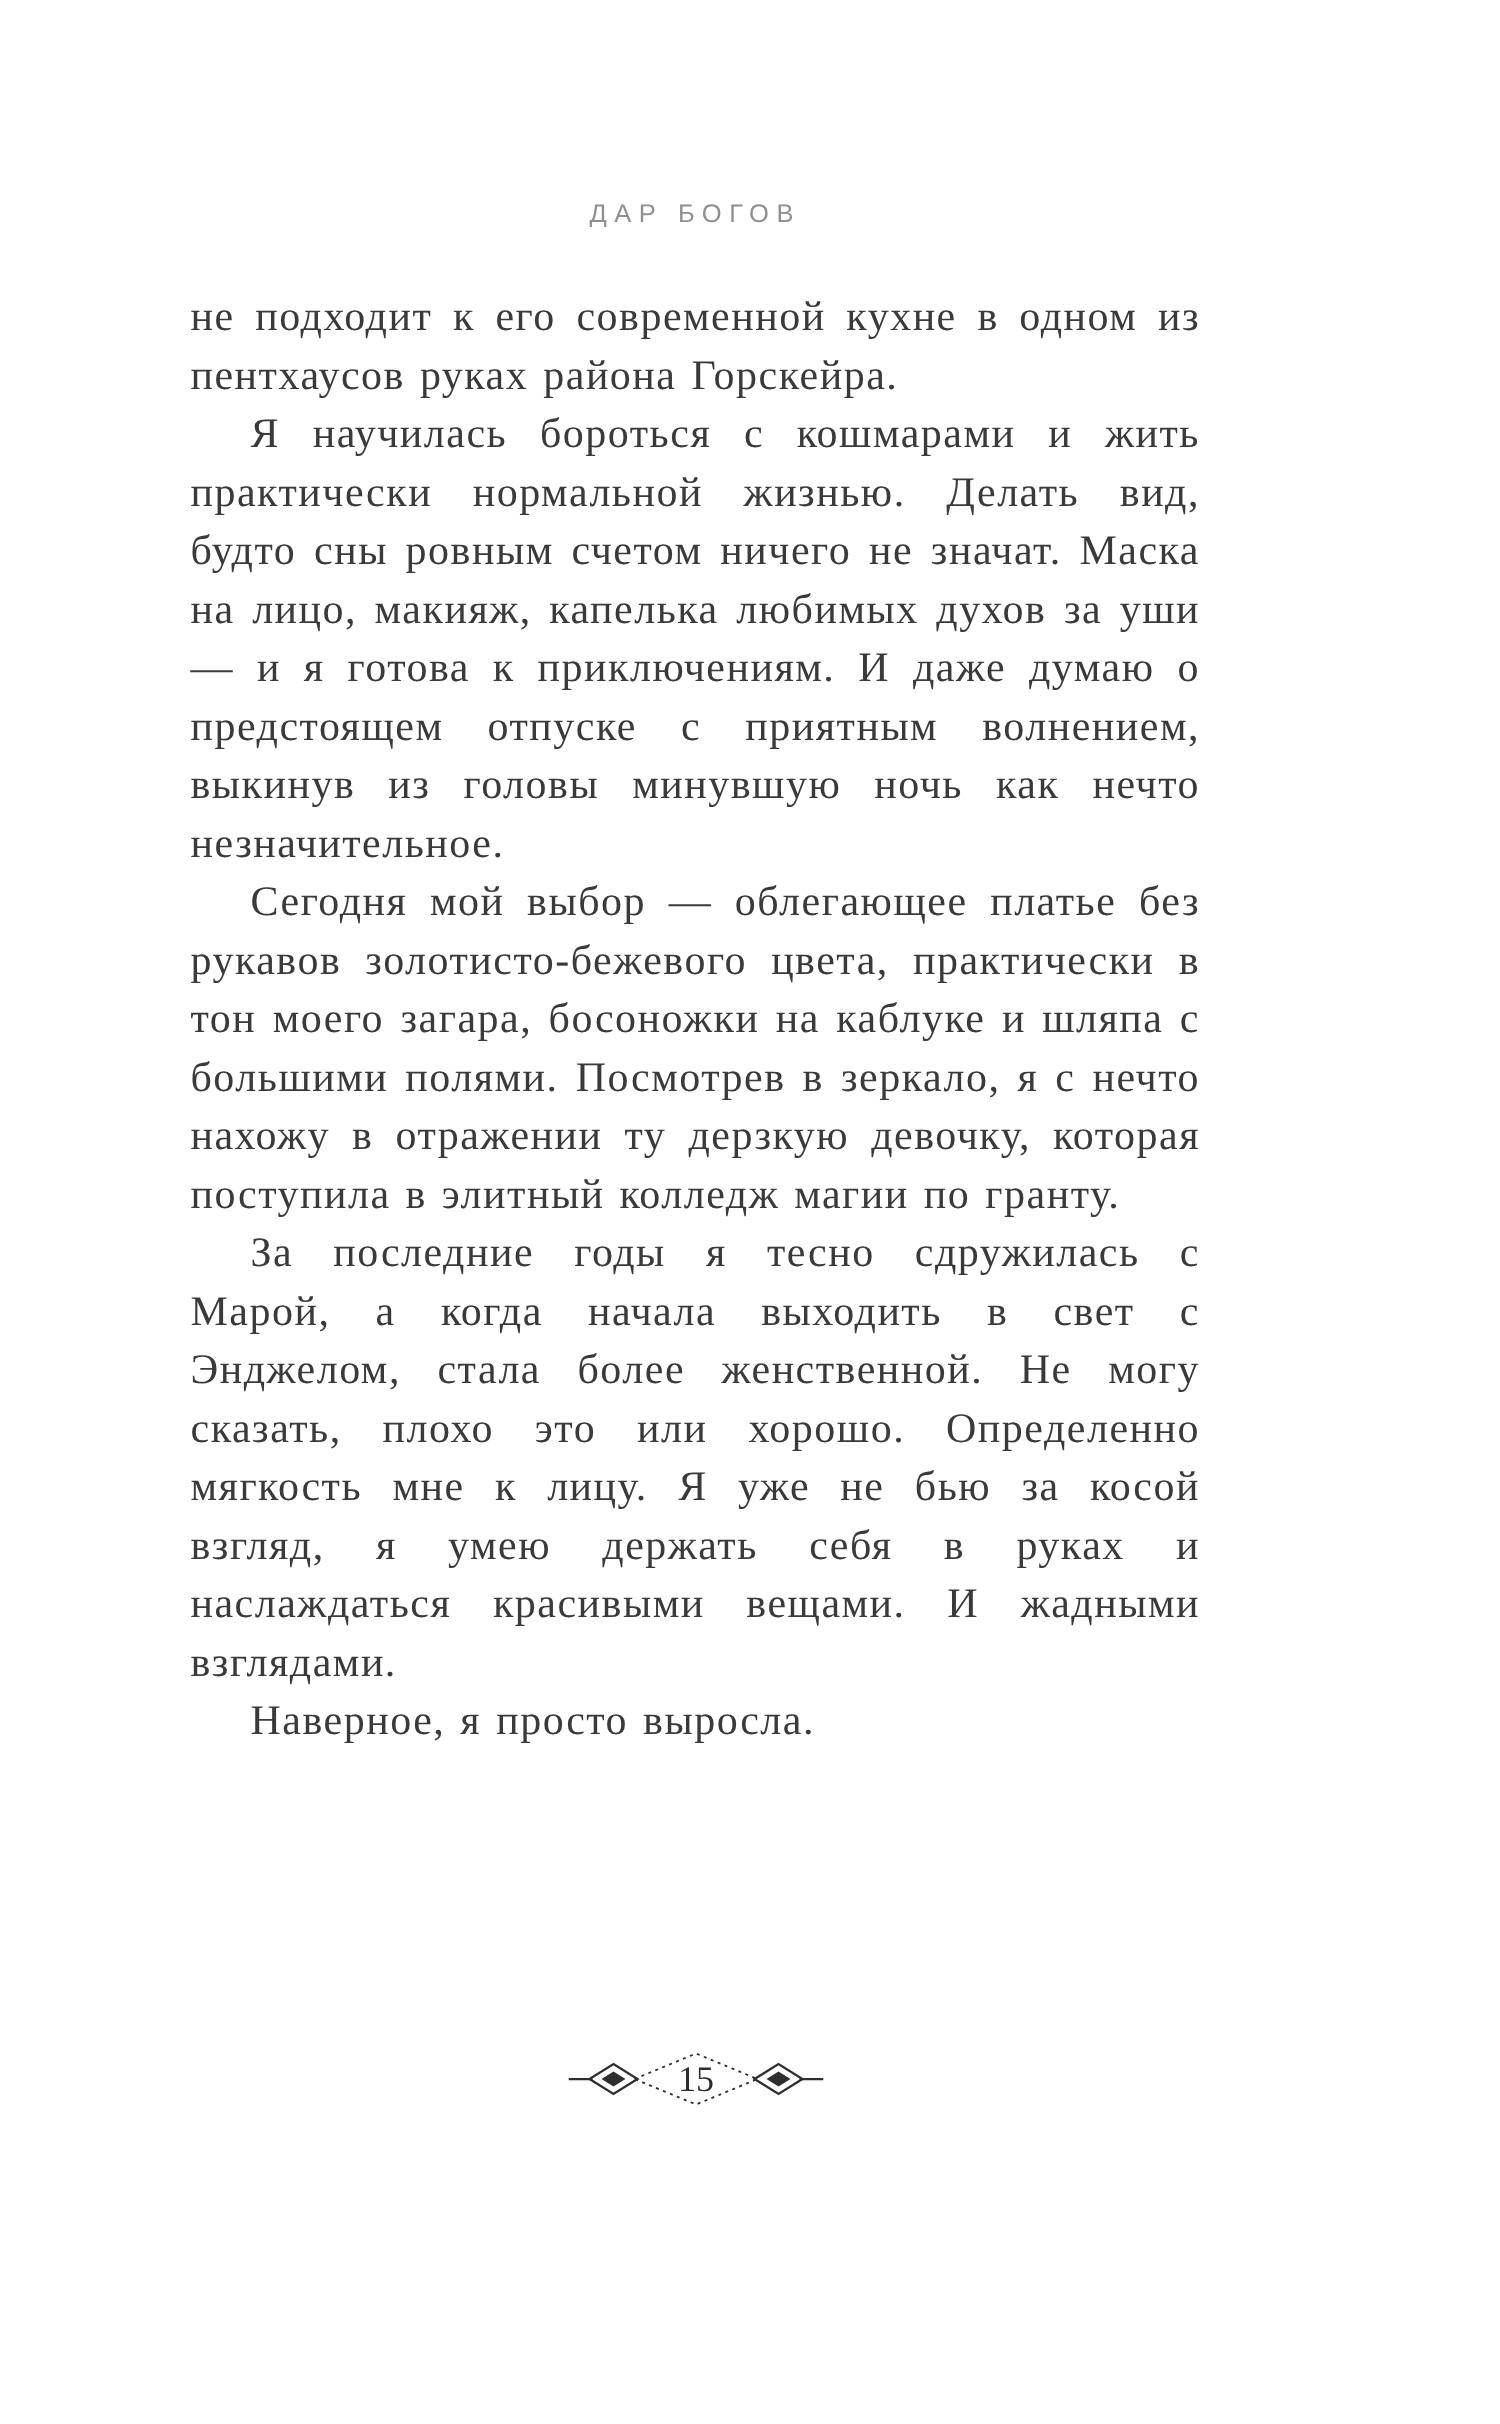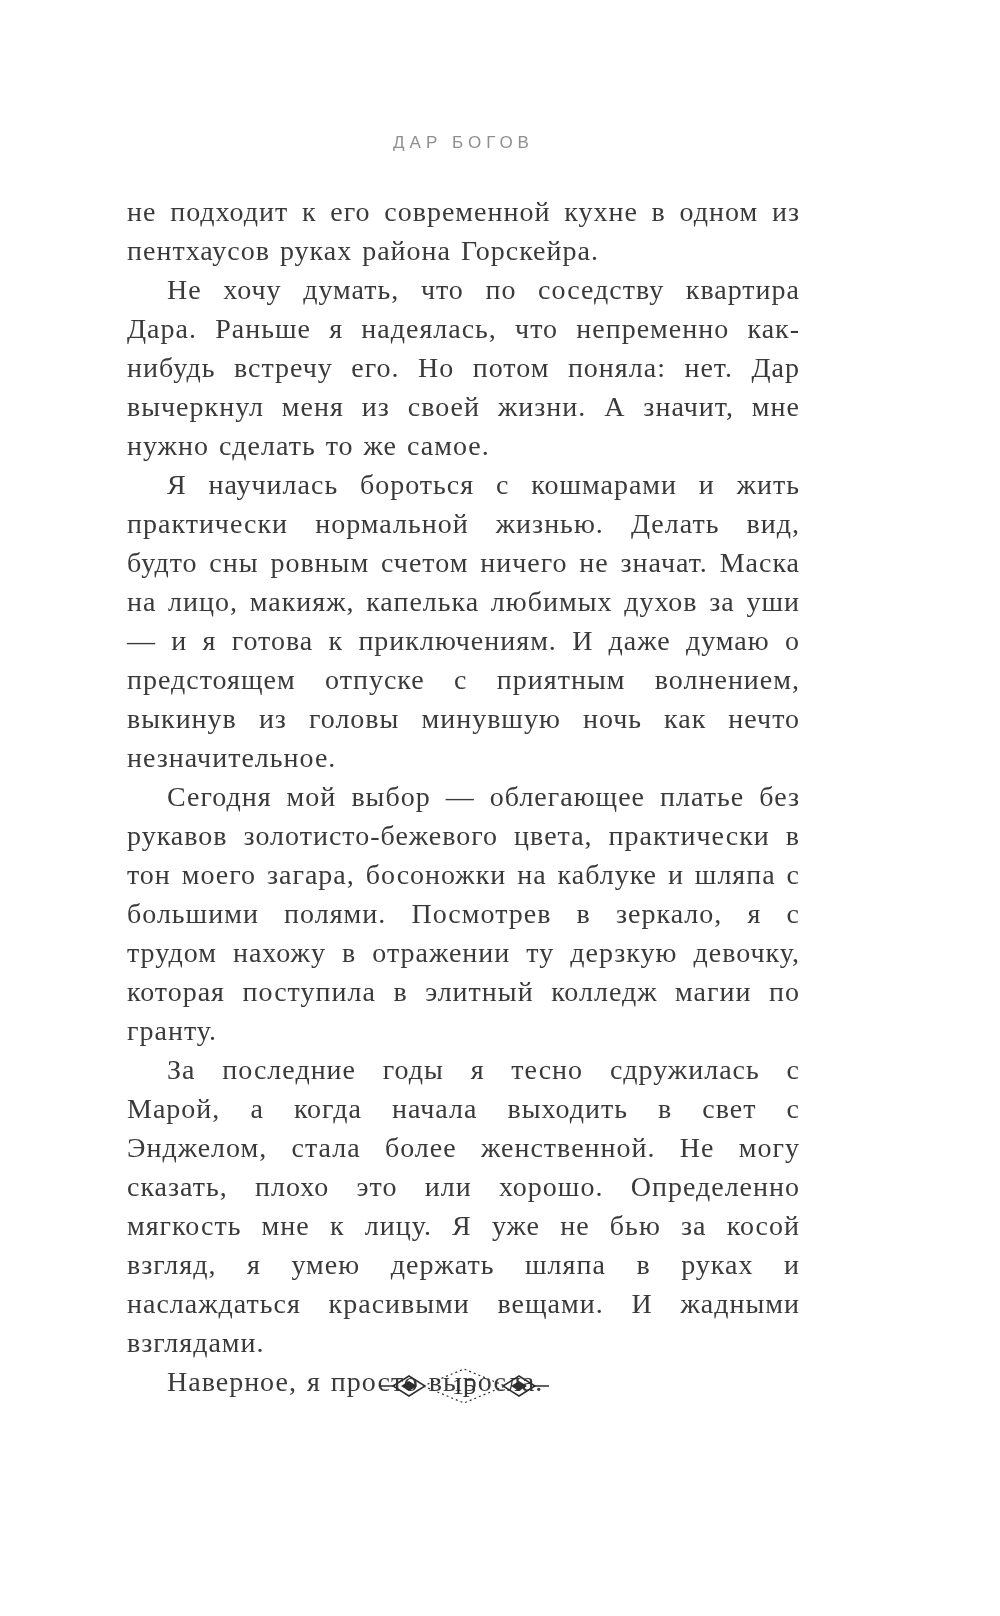"Не хочу думать, что по" p.para { html: <p>Не хочу думать, что по соседству квартира Дара. Раньше я надеялась, что непременно как-нибудь встречу его. Но потом поняла: нет. Дар вычеркнул меня из своей жизни. А значит, мне нужно сделать то же самое.</p> -> none }
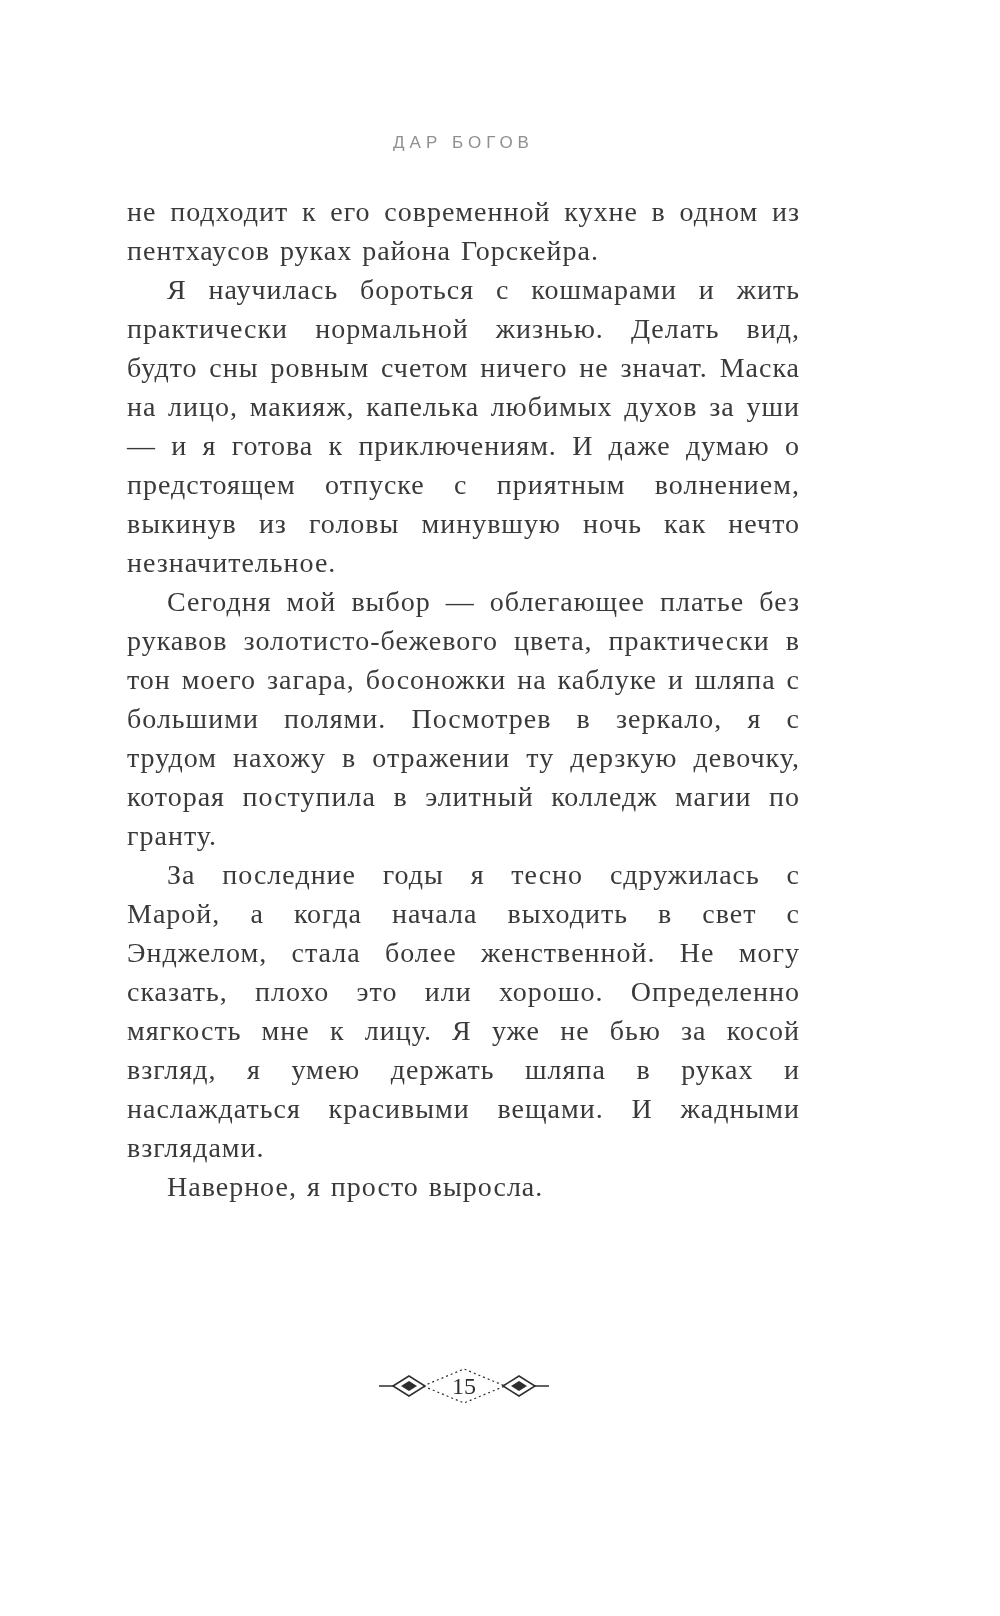"Сегодня мой выбор — облегающее" p.para { text: трудом -> нечто }
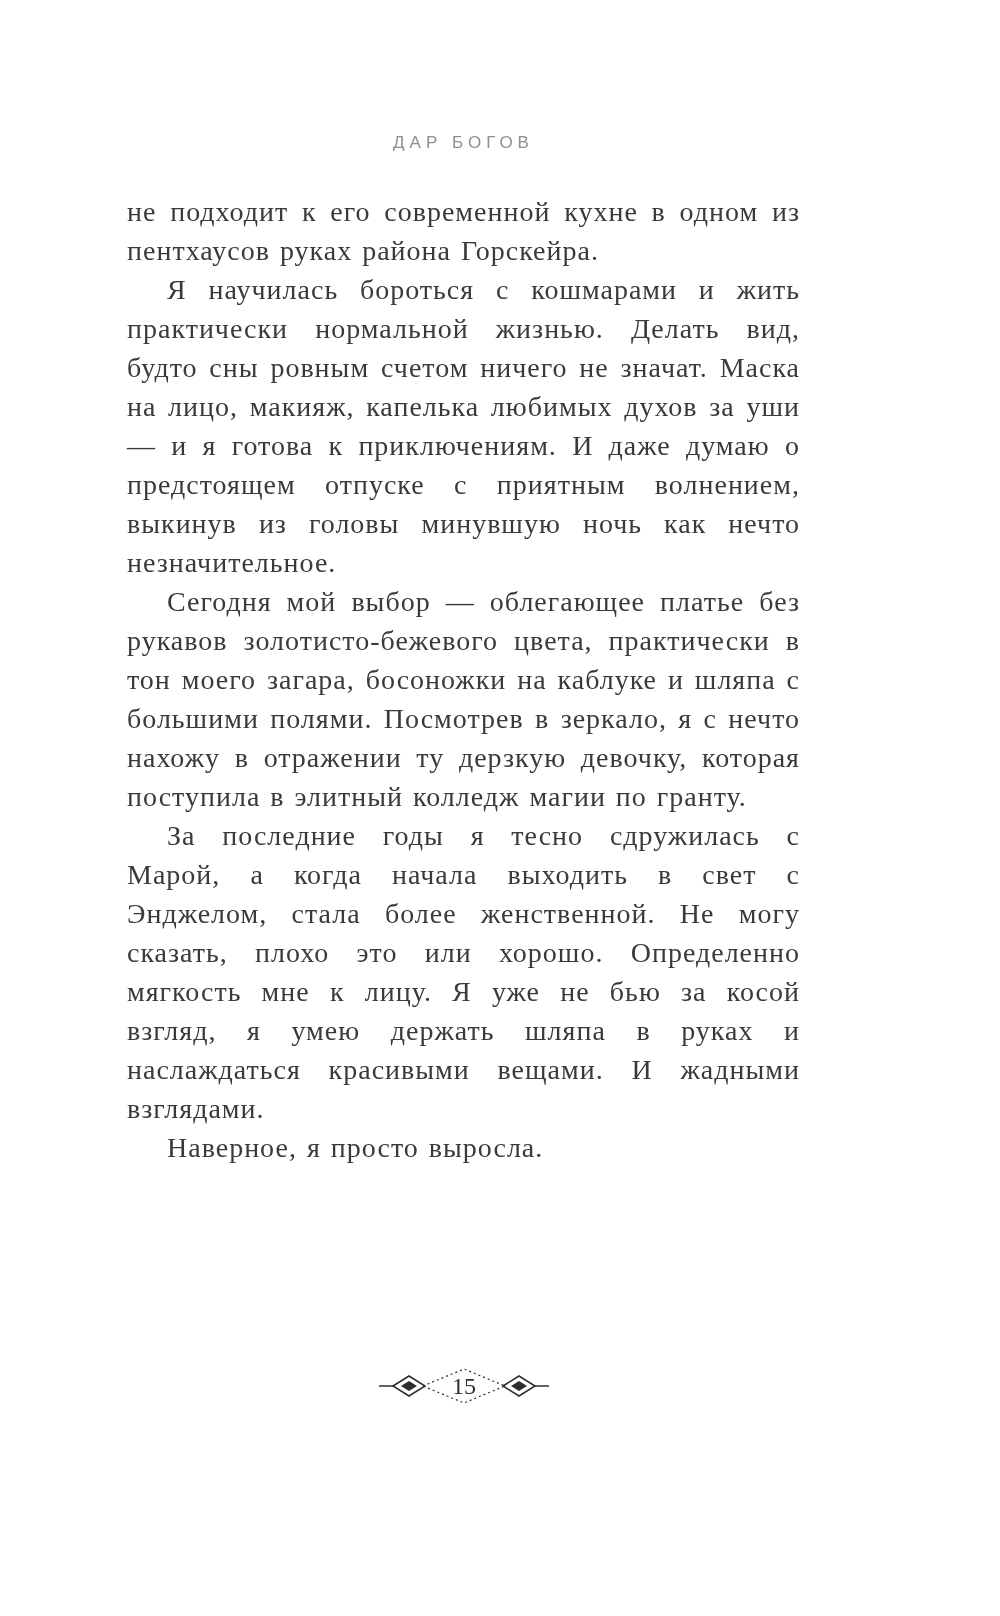"За последние годы я тесно" p.para { text: шляпа -> себя }
